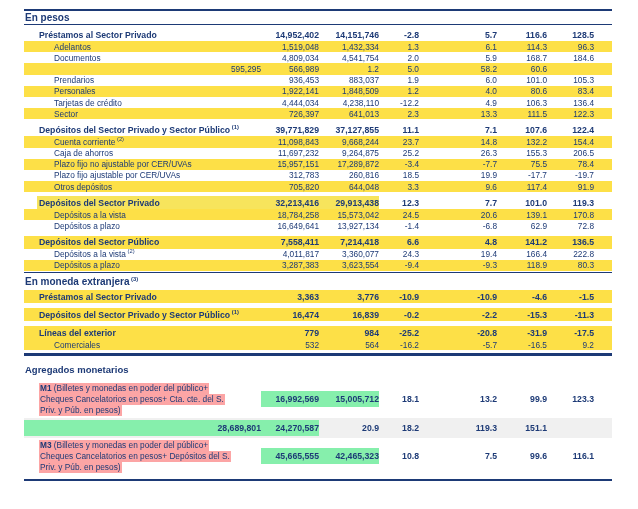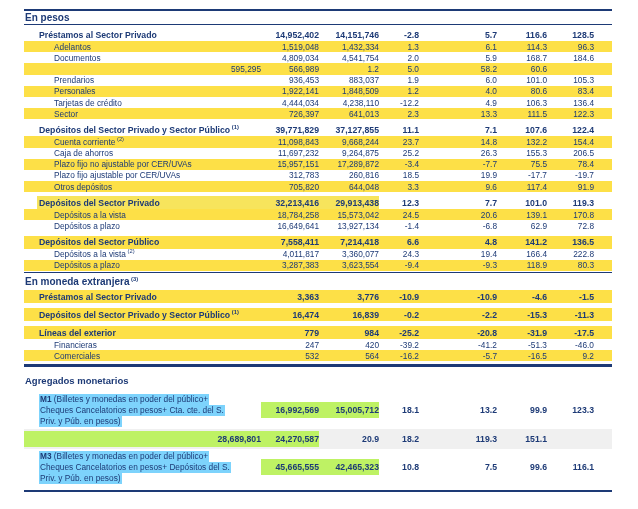"Financieras" div.row { html: <div> <div><span>Financieras</span></div> <div>247</div> <div>420</div> <div>-39.2</div> <div>-41.2</div> <div>-51.3</div> <div>-46.0</div> </div> -> none }
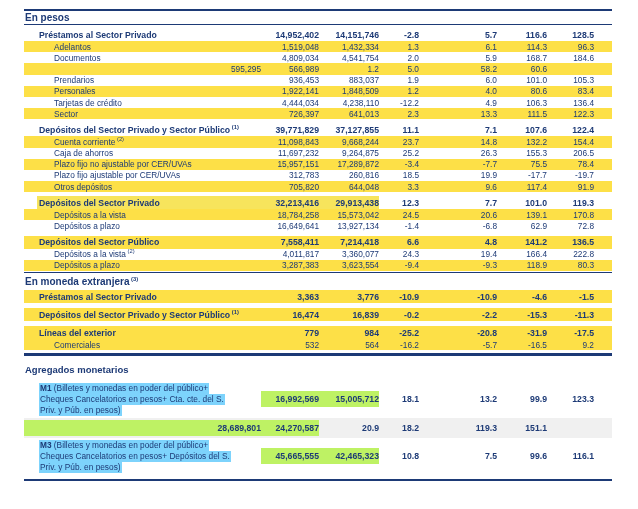"M1 (Billetes y monedas en" .mrow .mlabel .line { background: #7dd3fc -> #fca5a5 }
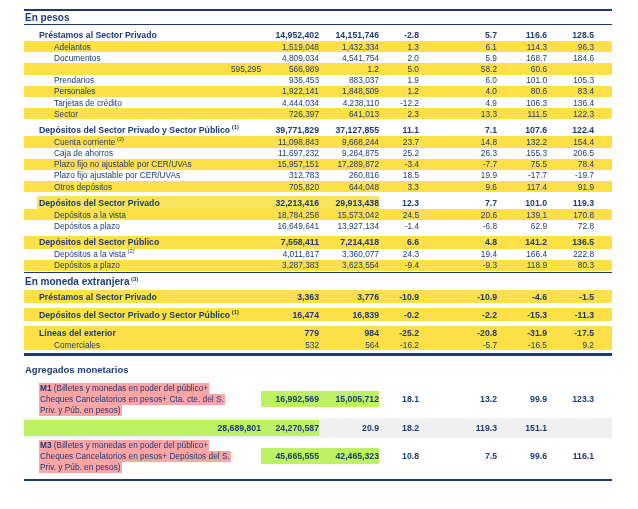"16,992,569" .mrow .num.ycell { background: #bef264 -> #86efac }
